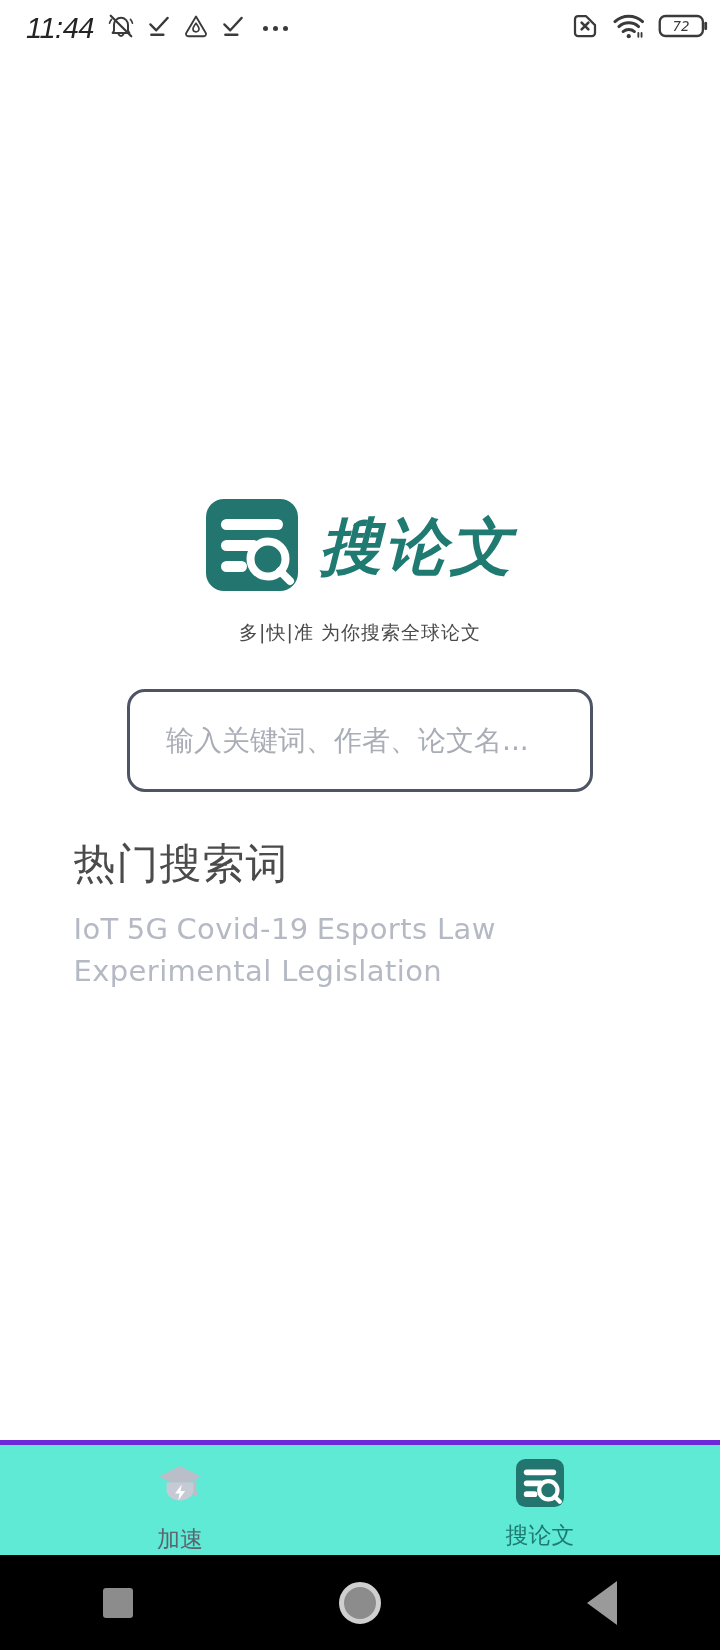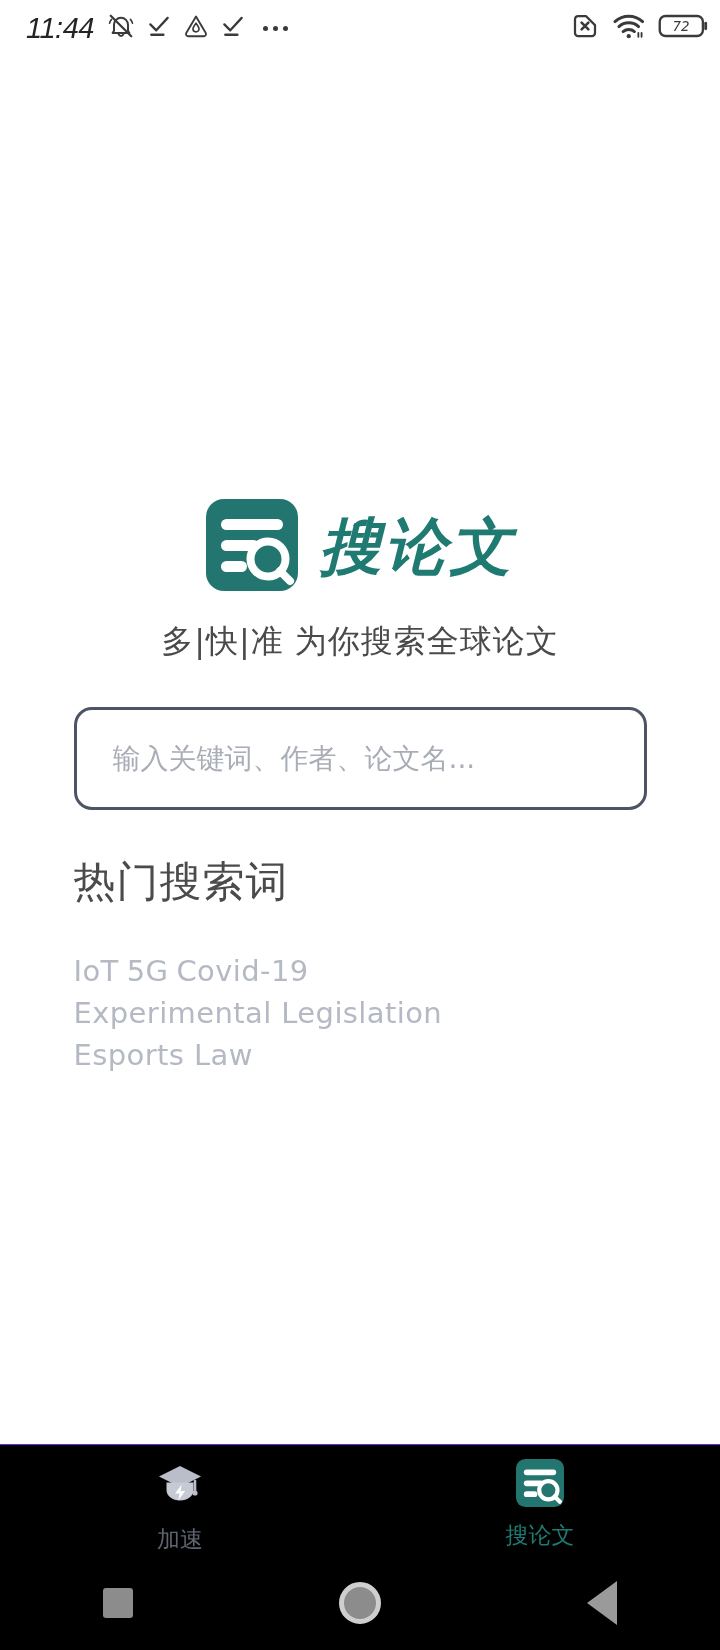"多|快|准 为你搜索全球论文" .tagline { font-size: 32px -> 19px }
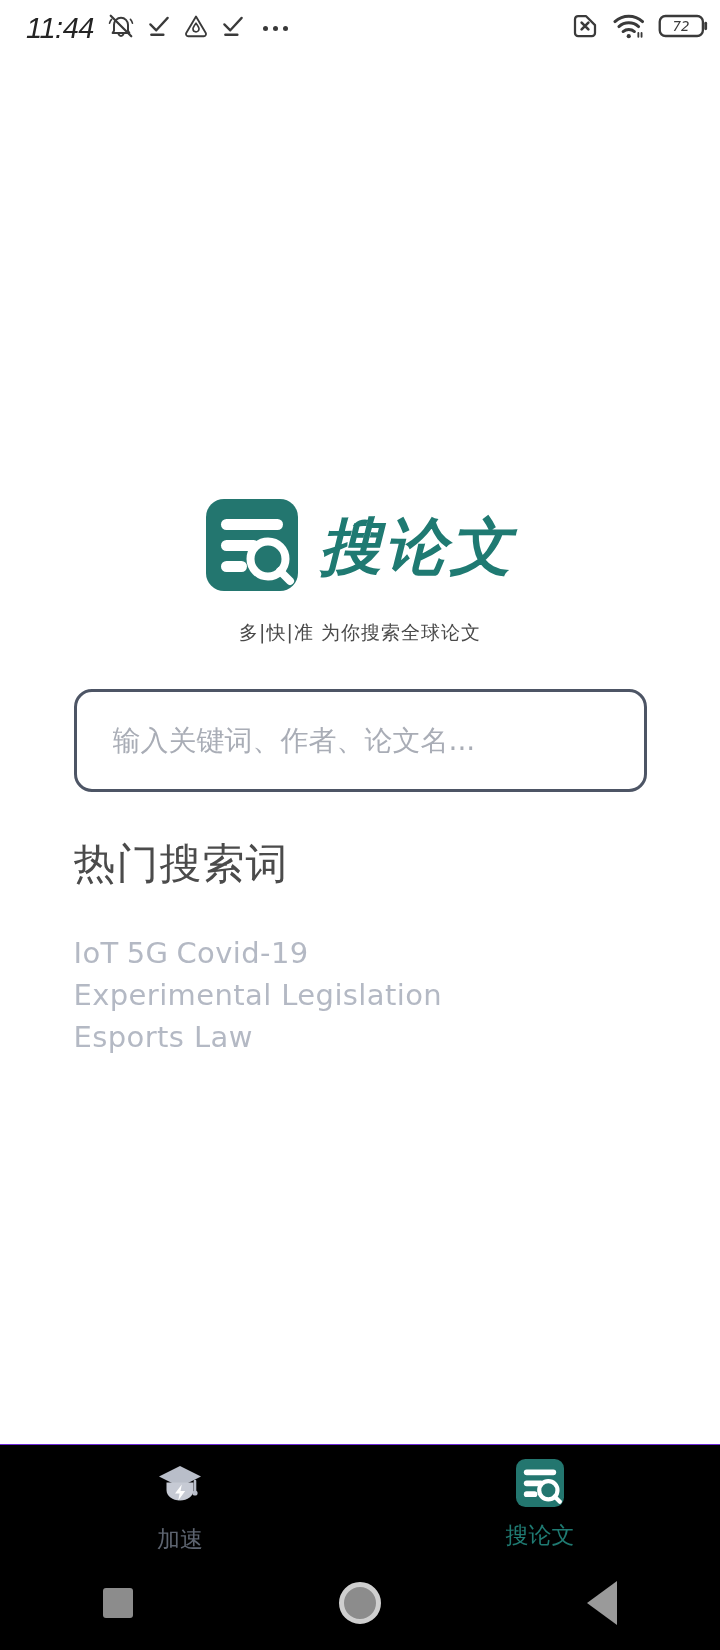"输入关键词、作者、论文名..." .search-wrap { width: 573px -> 466px }
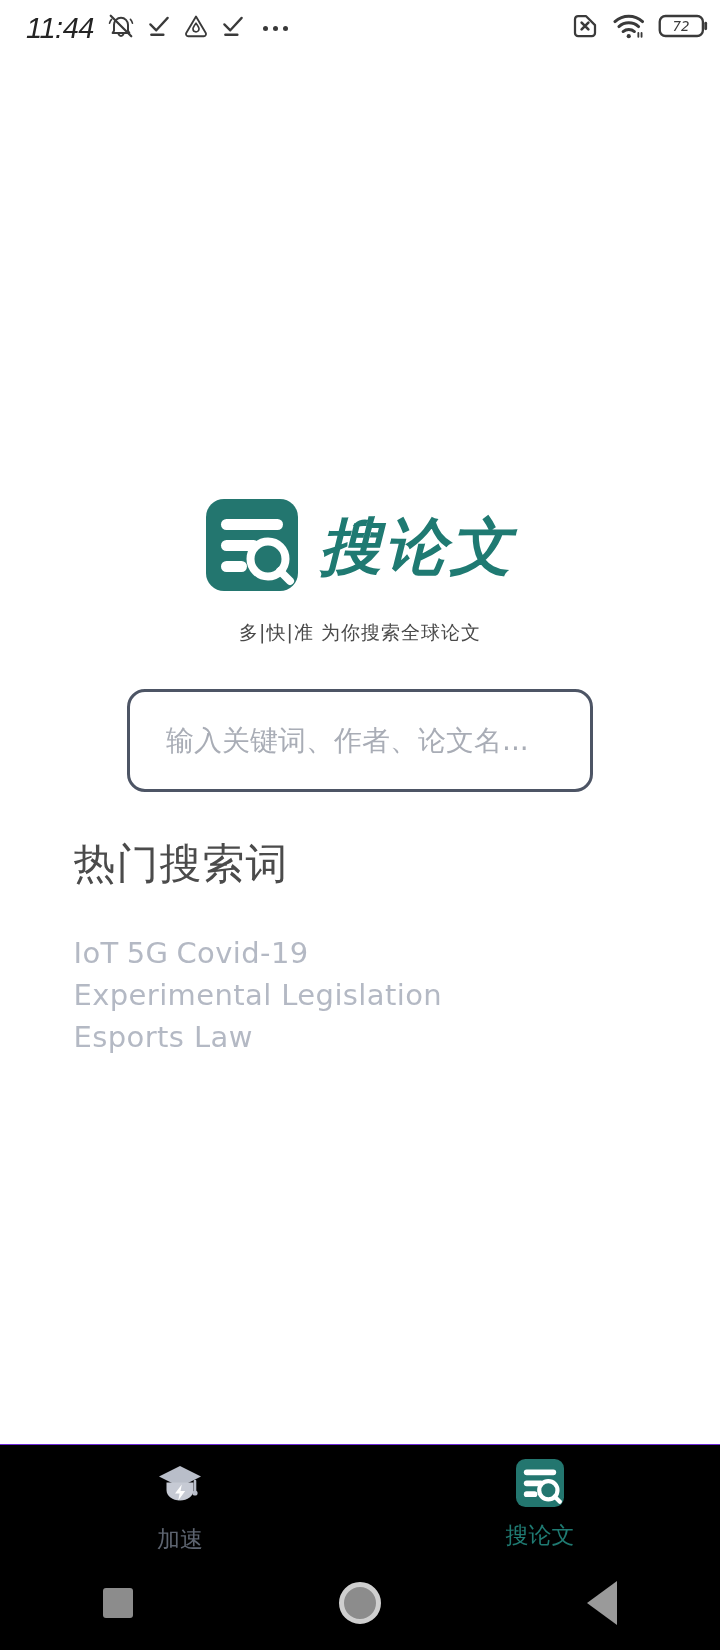"IoT" .hot-tags { margin-top: 44px -> 20px }
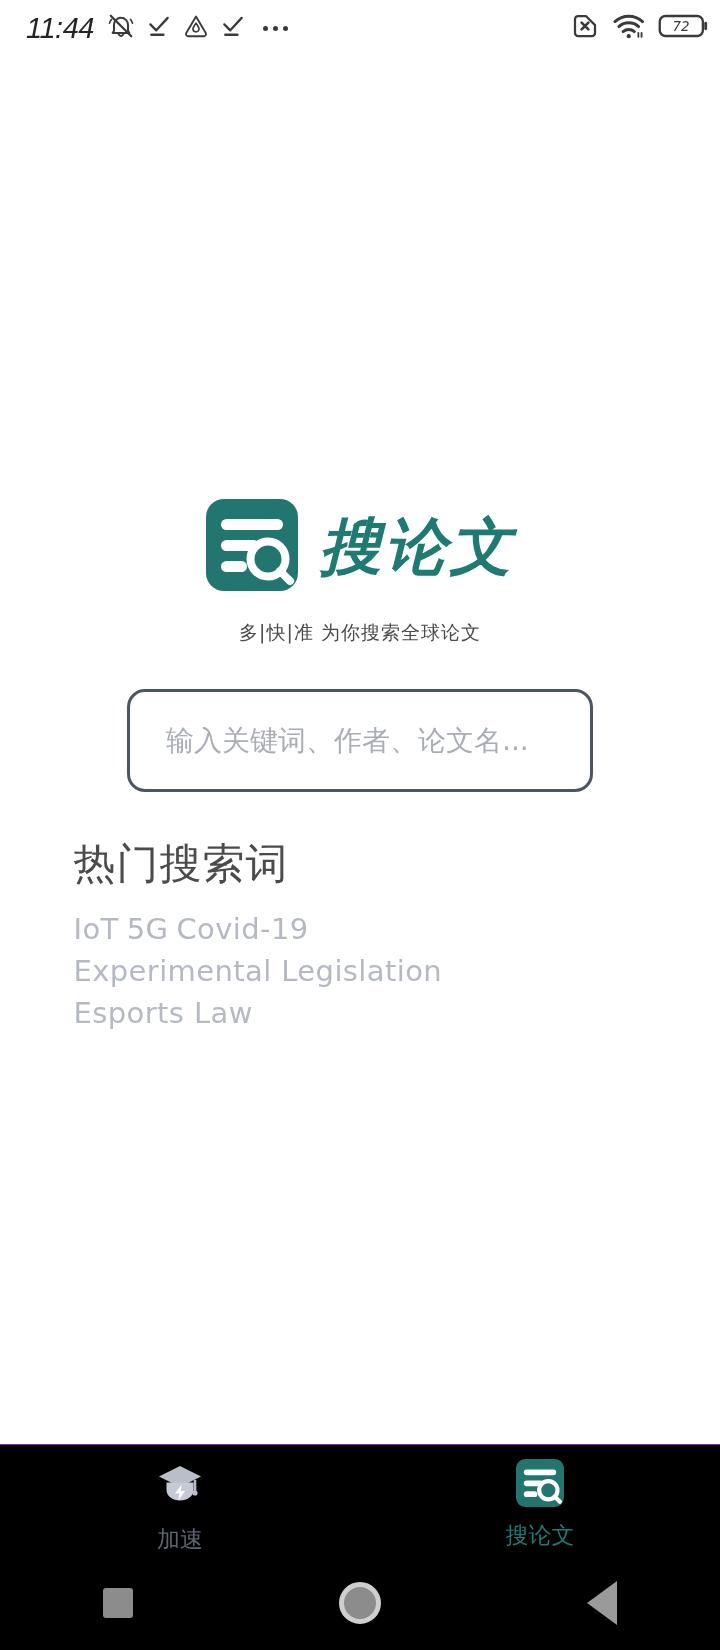"Experimental Legislation" span.hot-tag { order: before "Esports Law" -> after "Esports Law" }
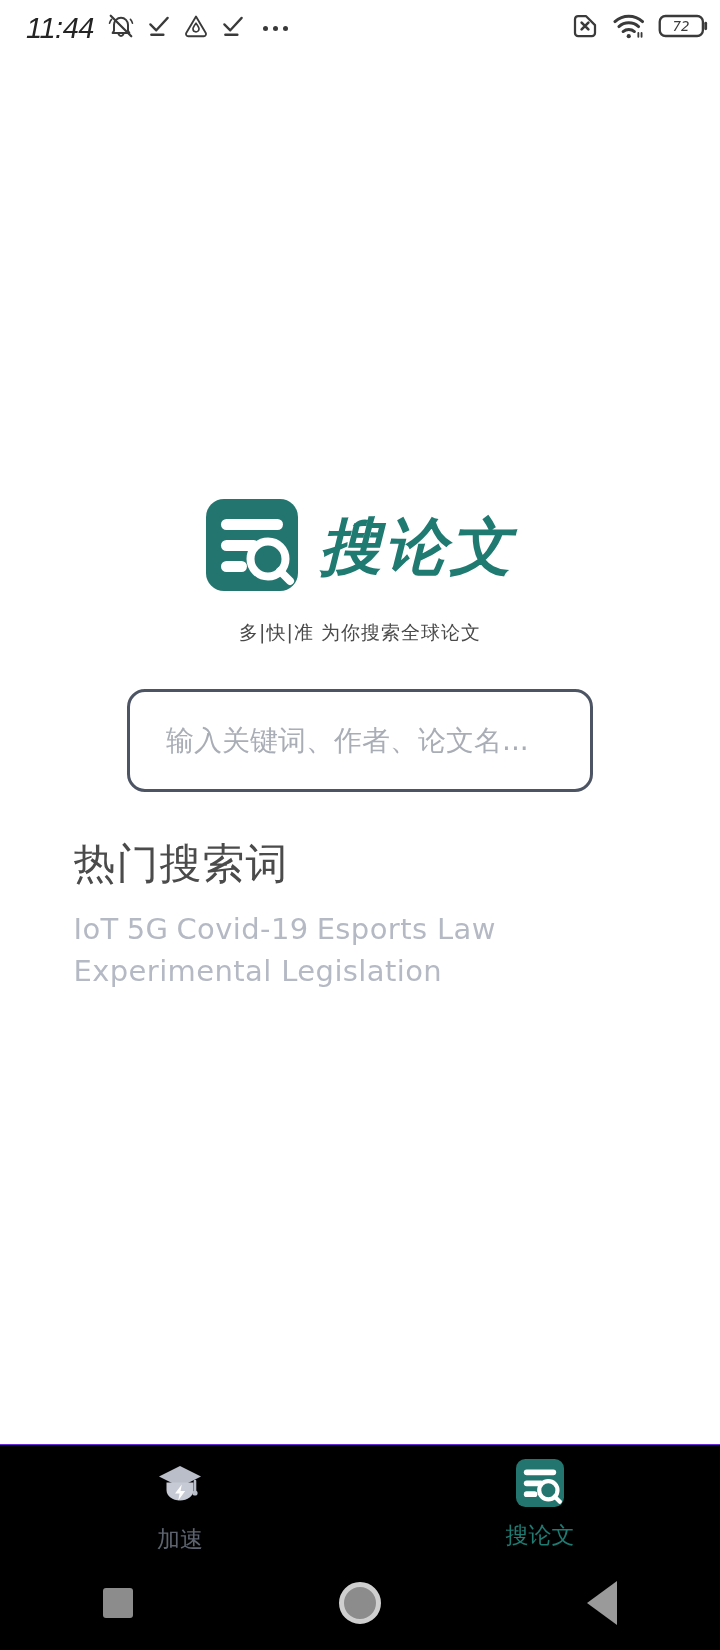"加速" .tabbar { background: #000000 -> #5eead4; border-top: 1px solid #6d28d9 -> 5px solid #6d28d9 }
